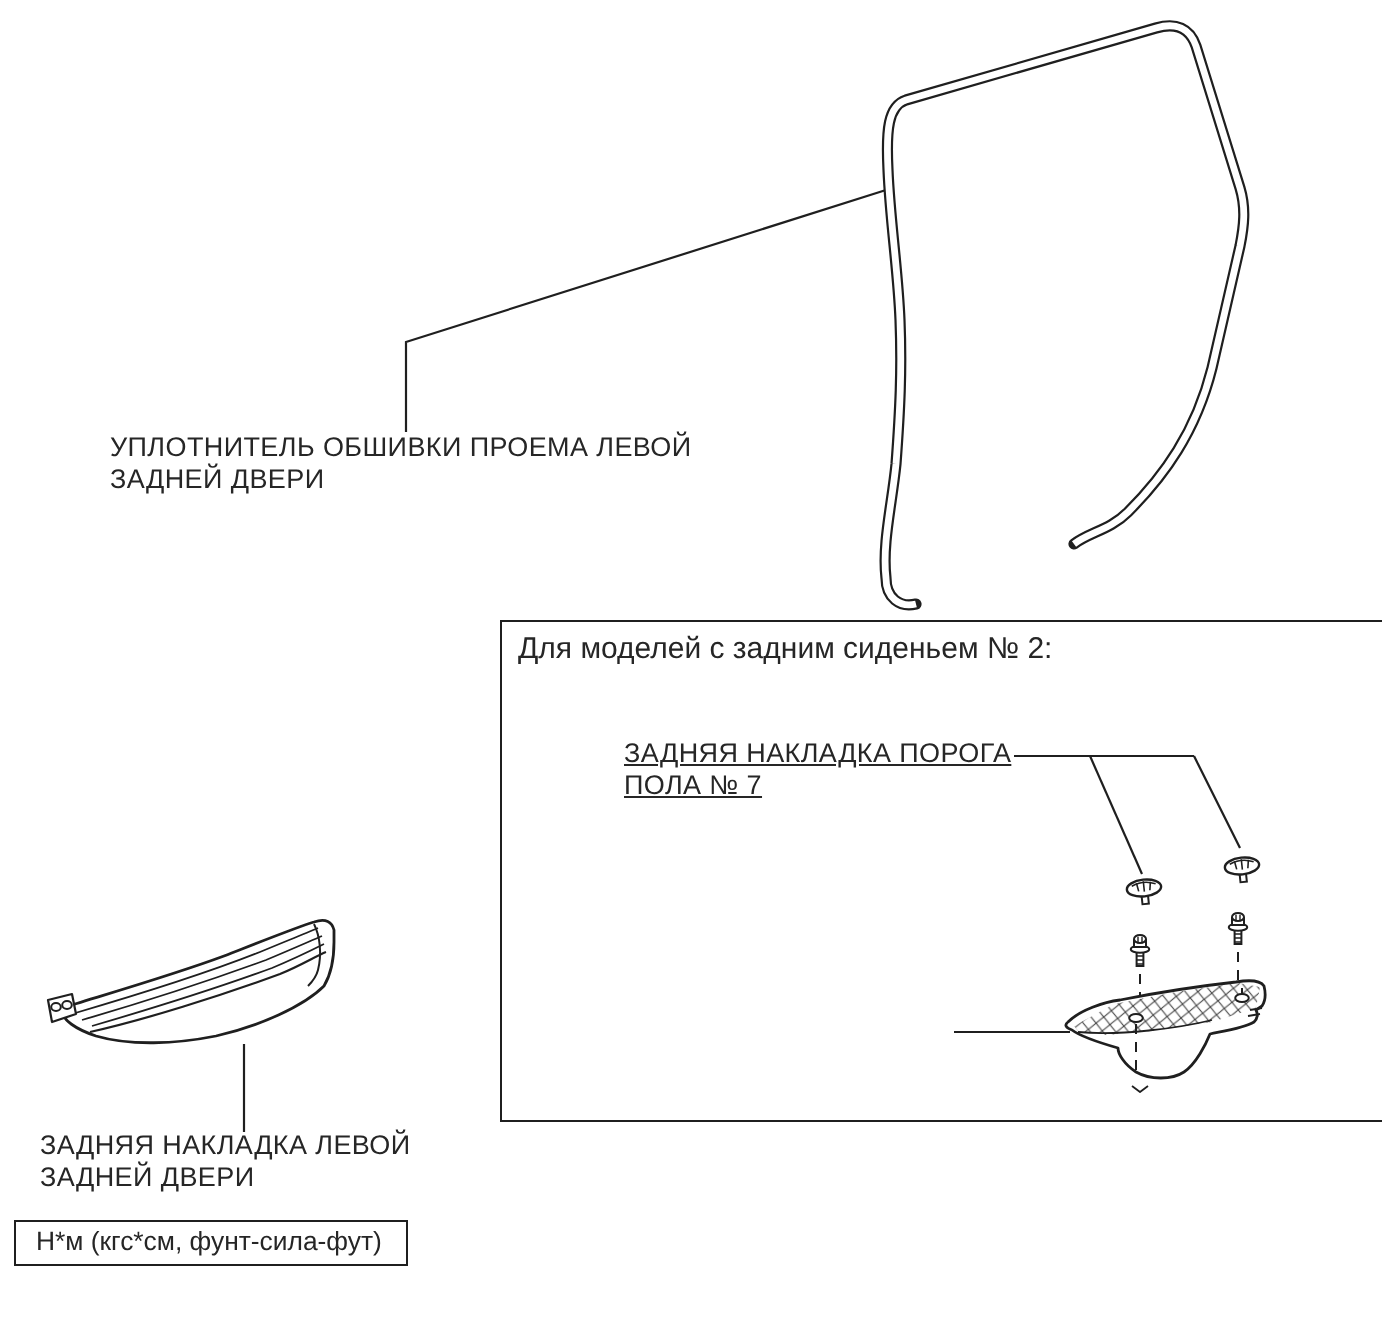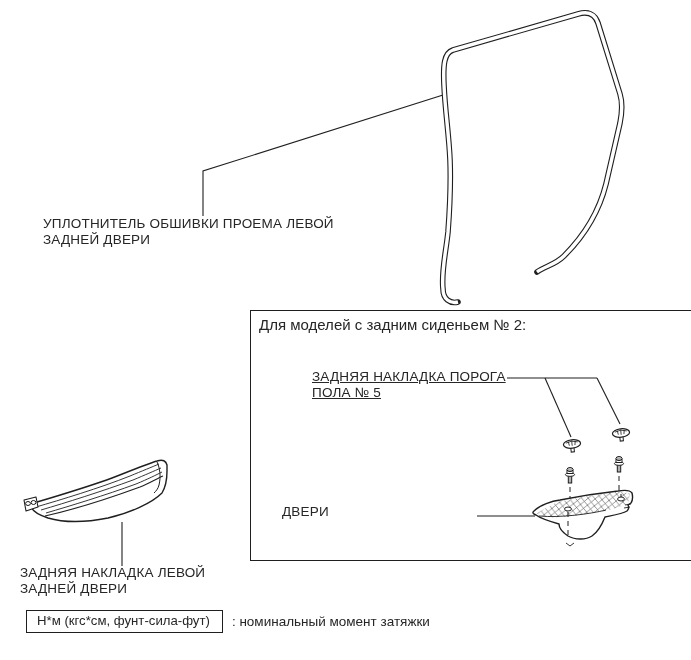"УПЛОТНИТЕЛЬ ОБШИВКИ ПРОЕМА ЛЕВОЙ" div.label { left: 43px -> 55px }
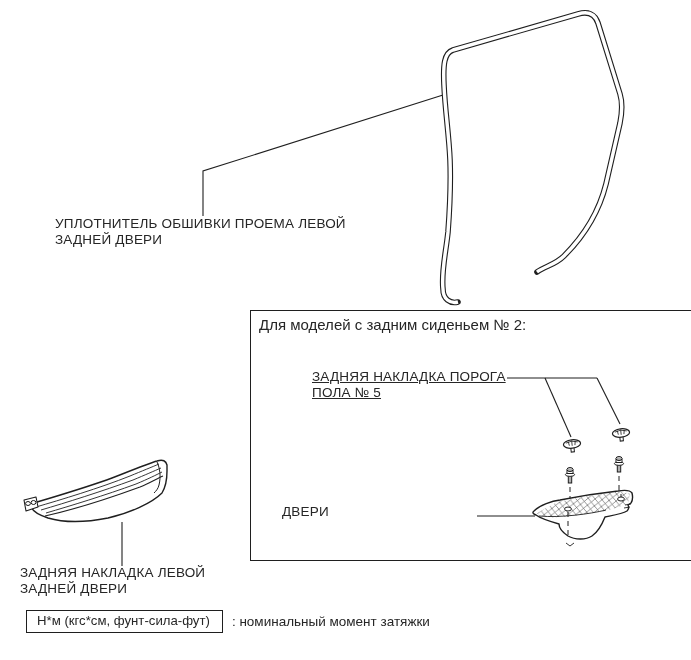"ПОЛА № 5" div { text: 5 -> 7 }
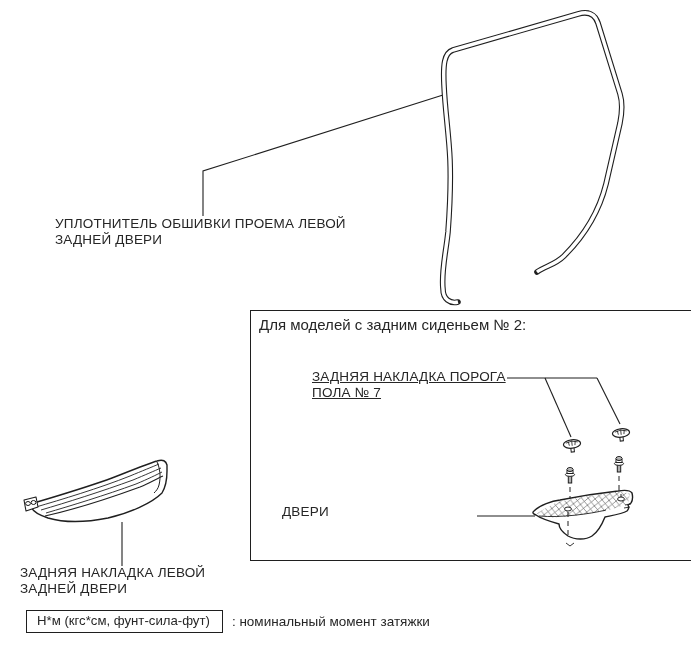"ДВЕРИ" div { html: <div>ДВЕРИ</div> -> none }
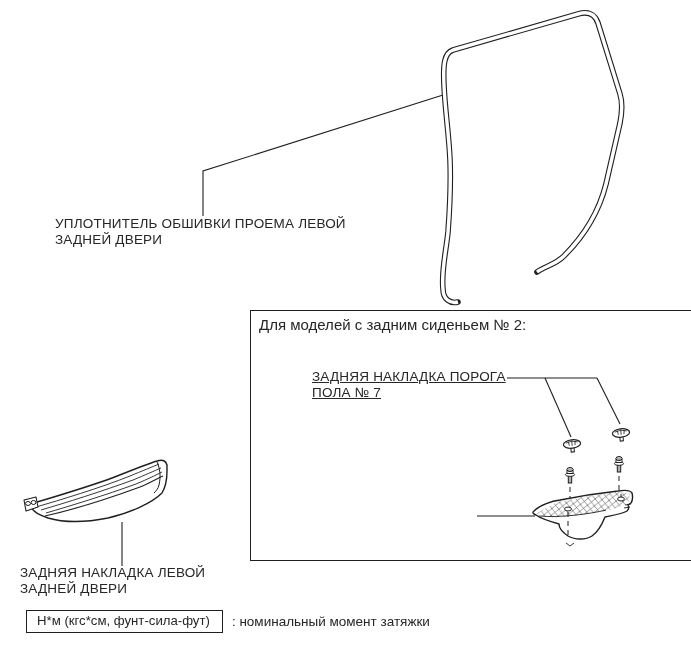"Н*м (кгс*см, фунт-сила-фут)" .legend { margin-left: 19px -> none }
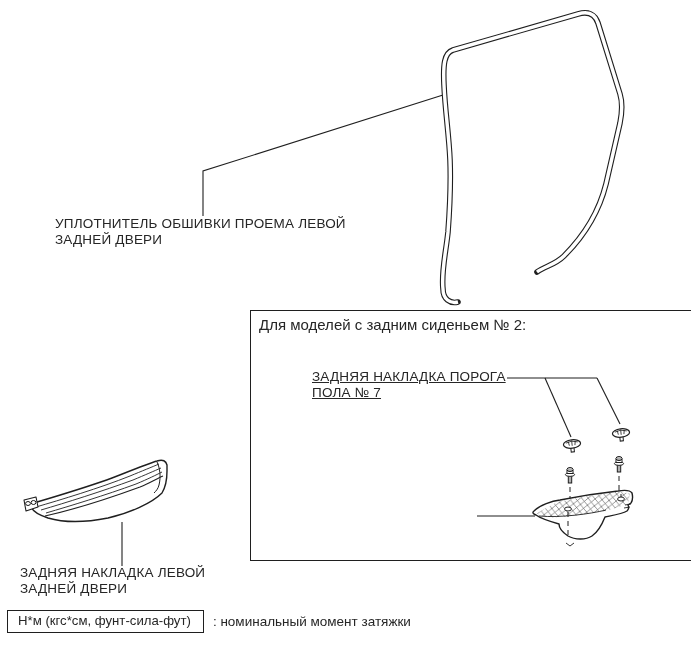": номинальный момент затяжки" span.legend-note { html: <span>: номинальный момент затяжки</span> -> none }
